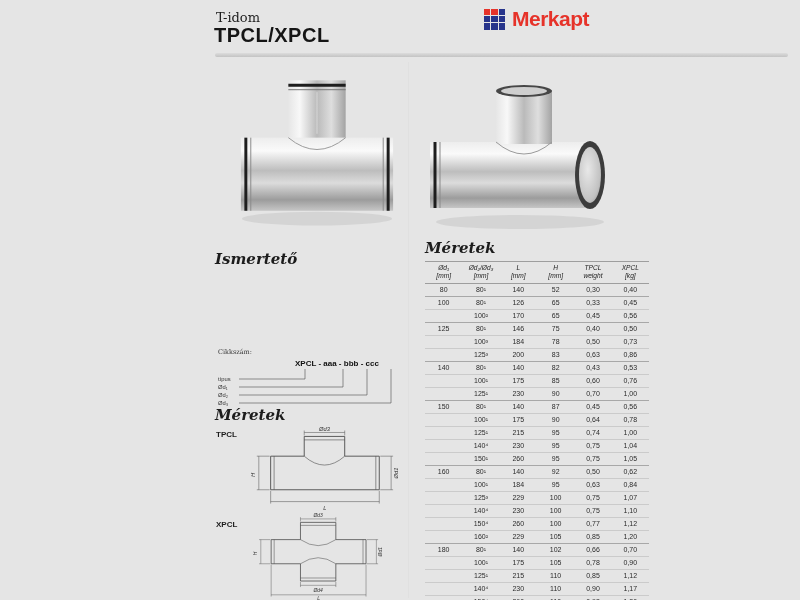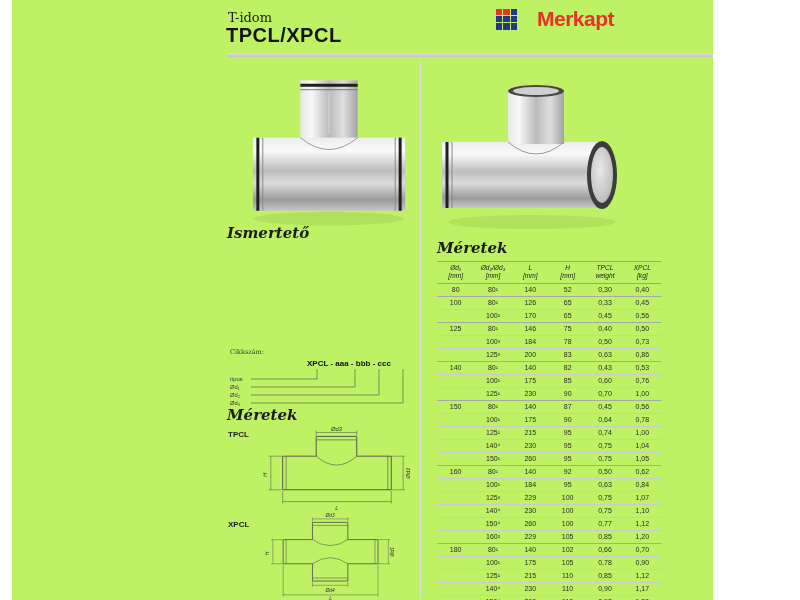"T-idom" .page { background: #bef264 -> #e5e5e5; margin-left: 12px -> none; width: 701px -> 800px }
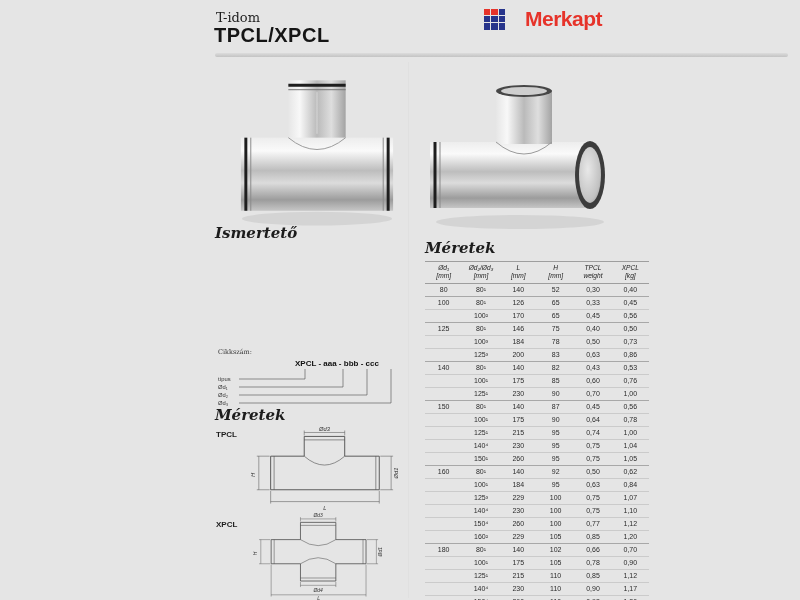"Merkapt" .logo { gap: 20px -> 7px }
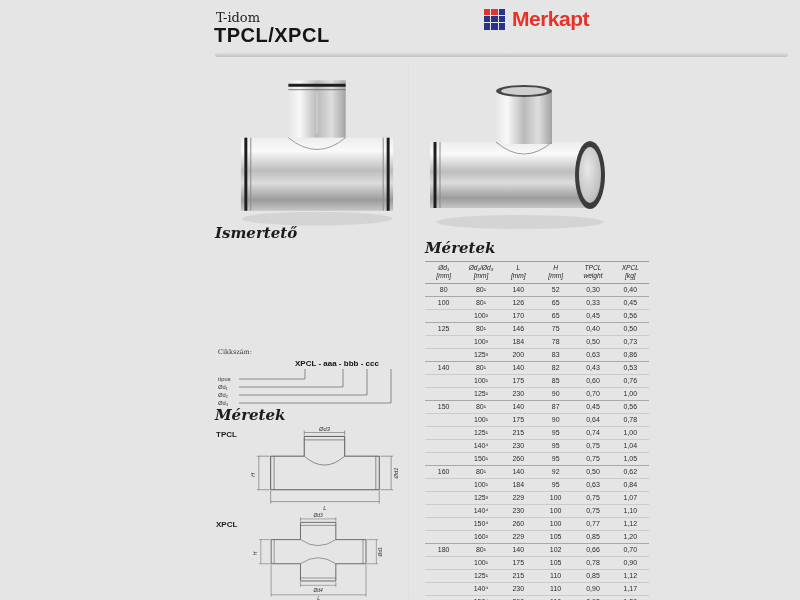"Ismertető" .ismerteto-head { top: 224px -> 250px }
